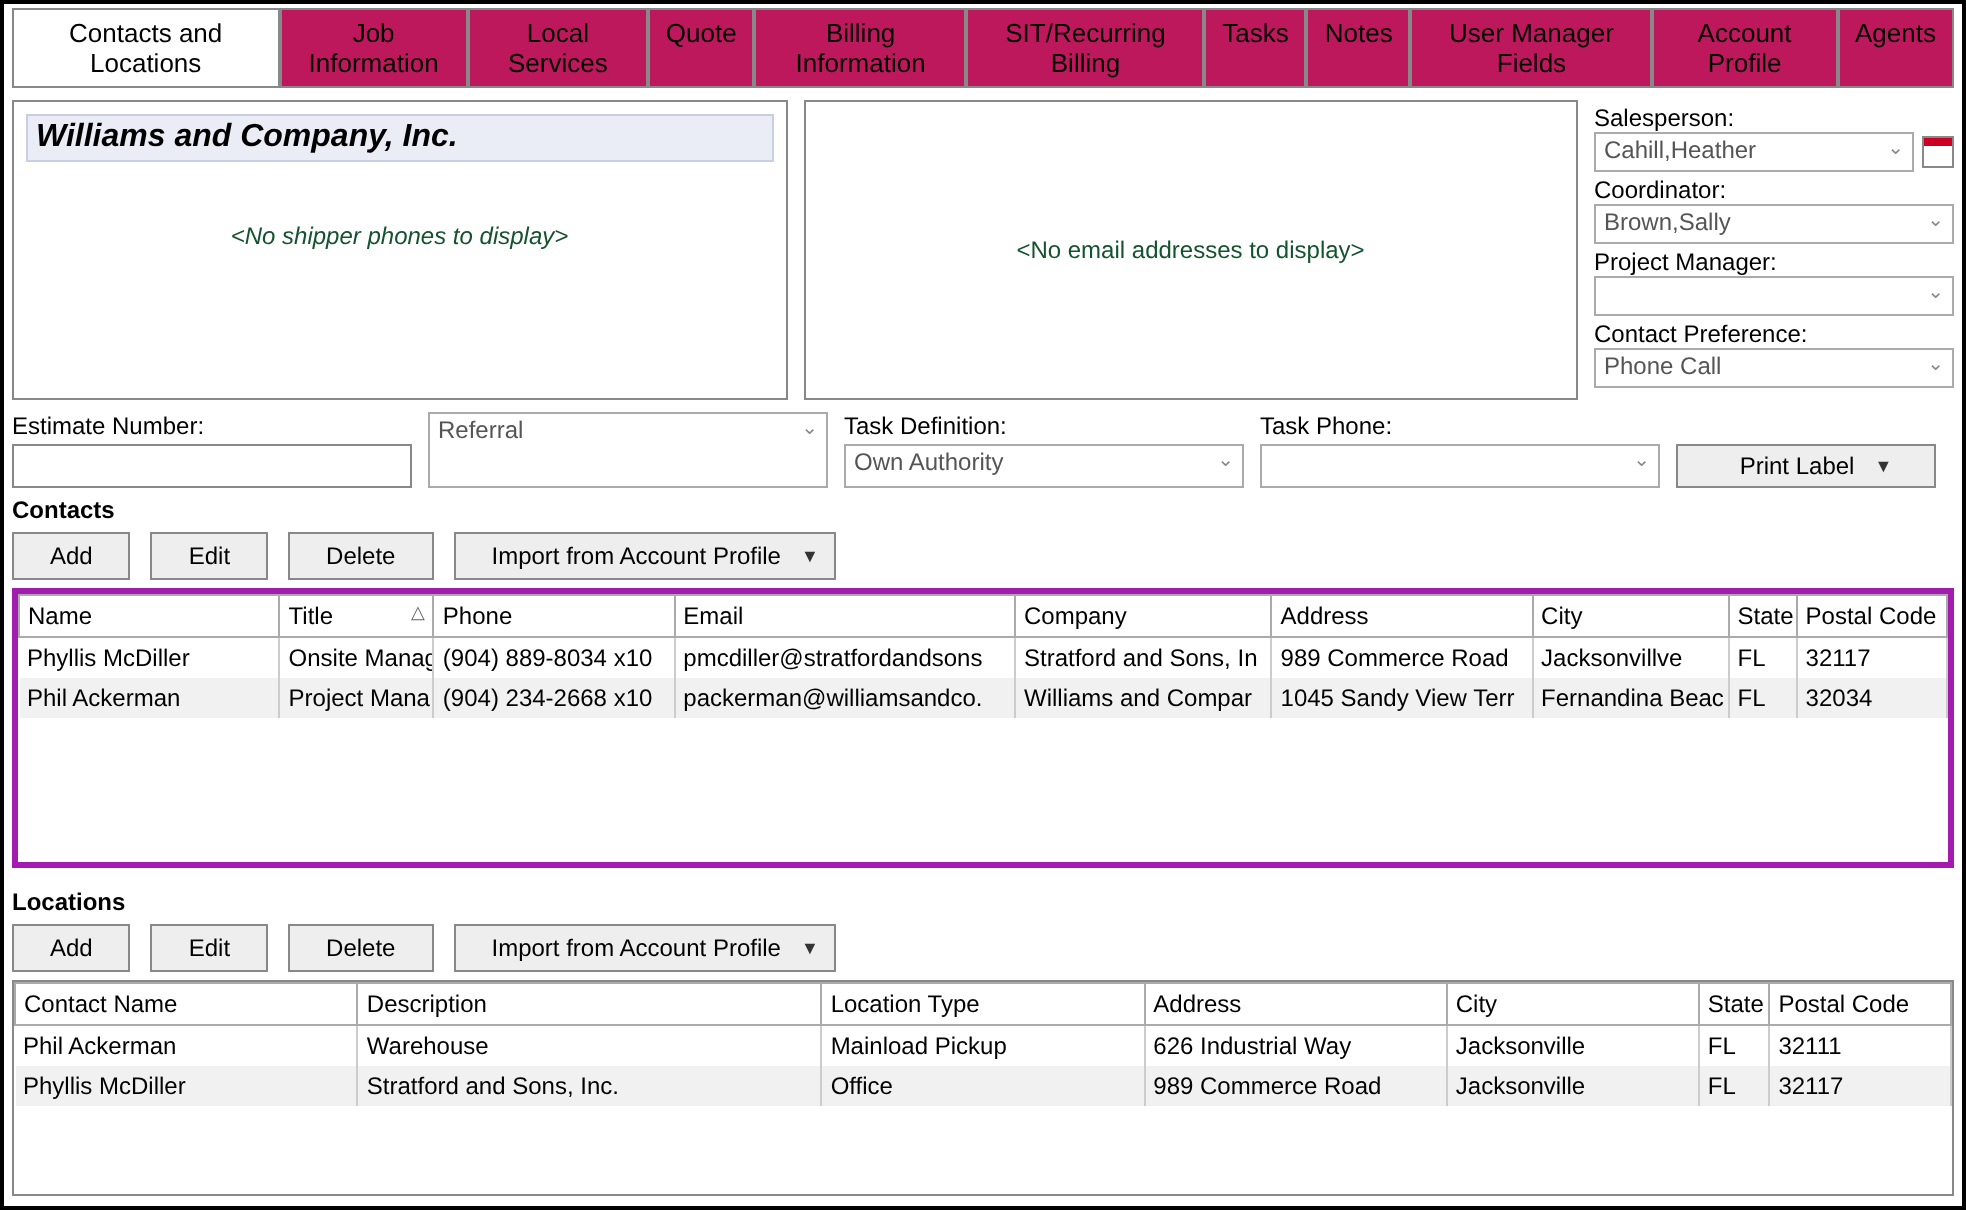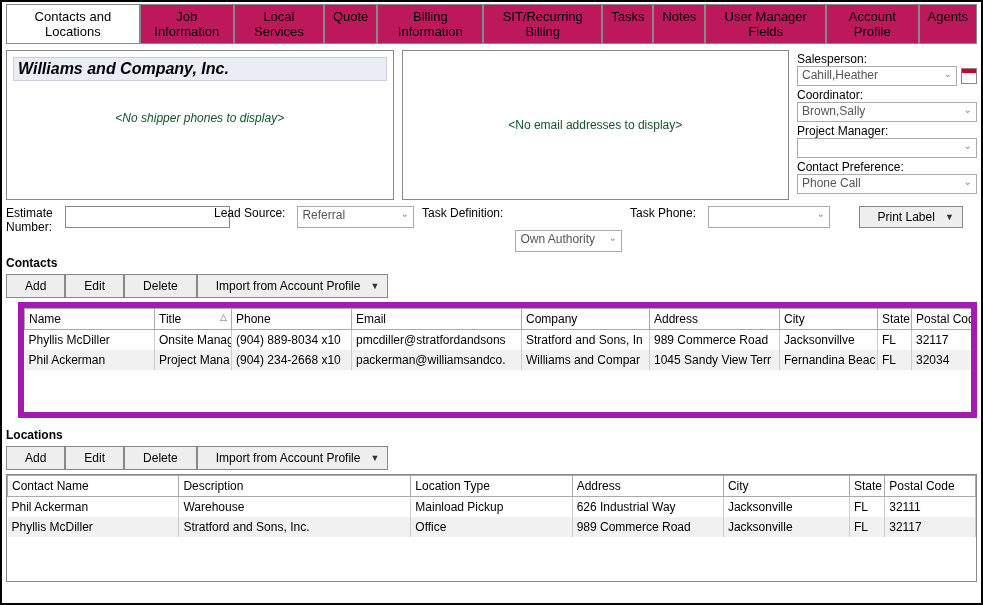"Estimate Number:" .second-row .col { flex-direction: row -> column; gap: 12px -> 2px }
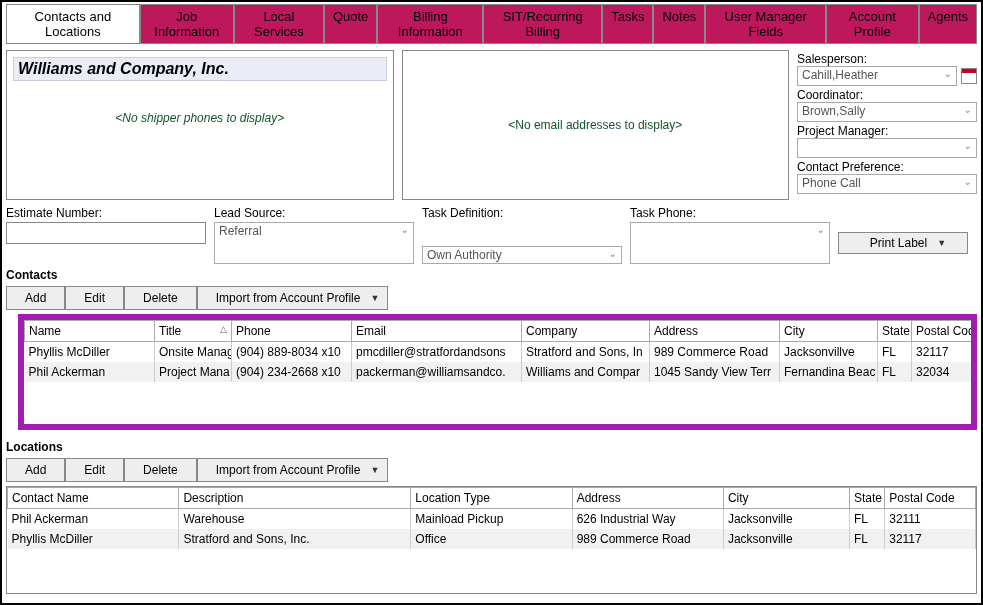"Lead Source:" label { html: <label>Lead Source:</label> -> none }
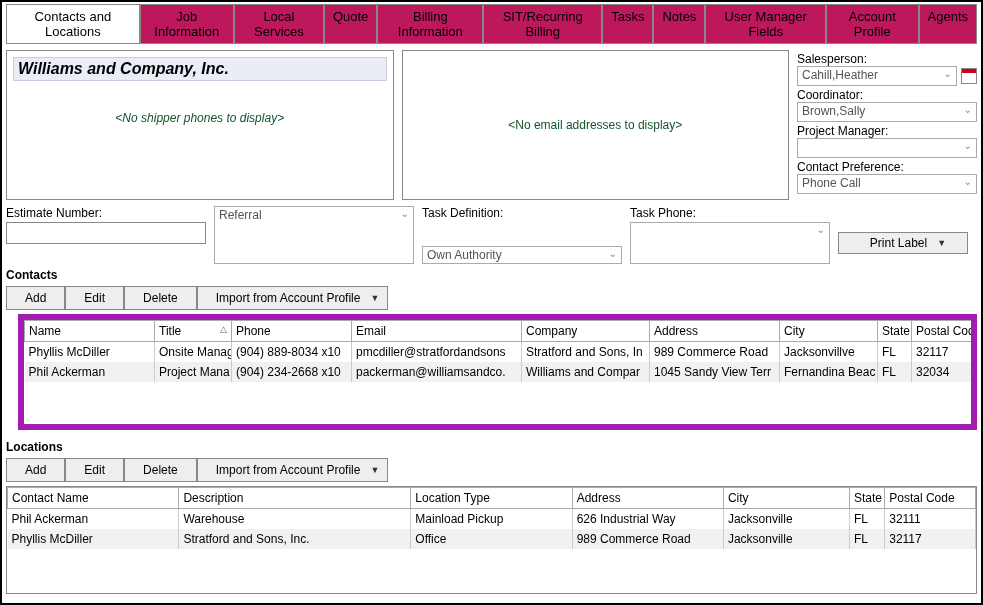"Own Authority" div.combo { margin-top: 24px -> none }
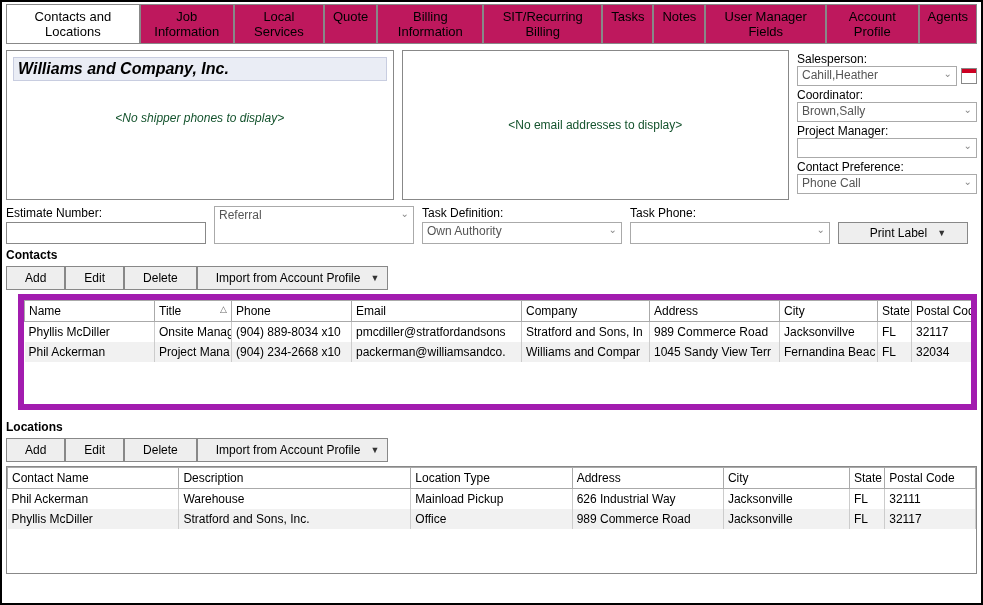"Add" .btn-row { gap: none -> 10px }
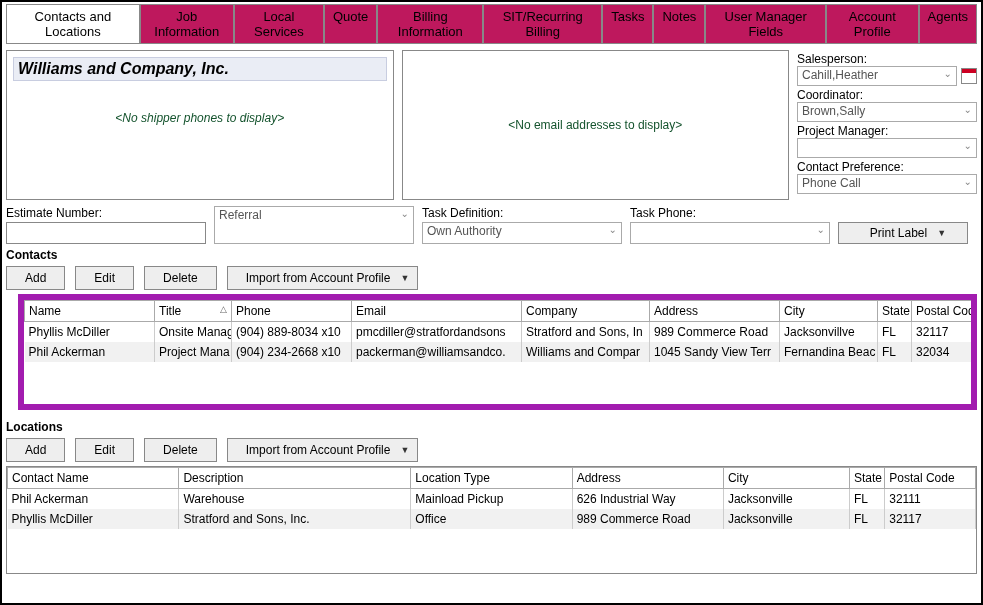"Name" .grid-wrap { border: 6px solid #a21caf -> 3px solid #a21caf; height: 116px -> 140px; margin-left: 12px -> none }
